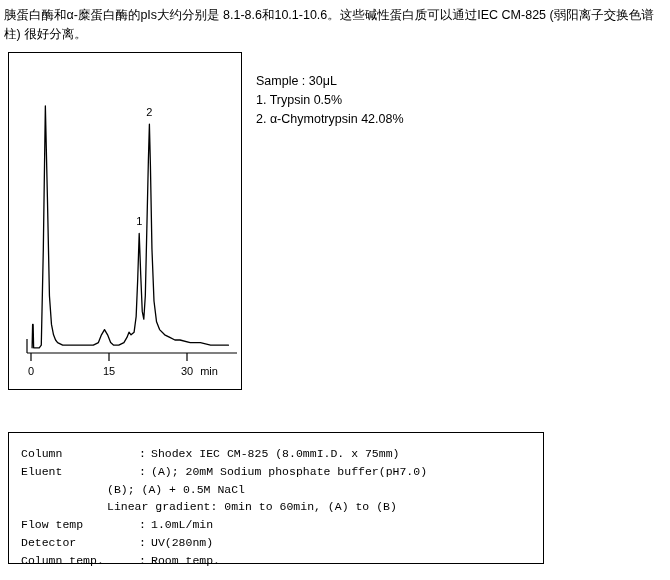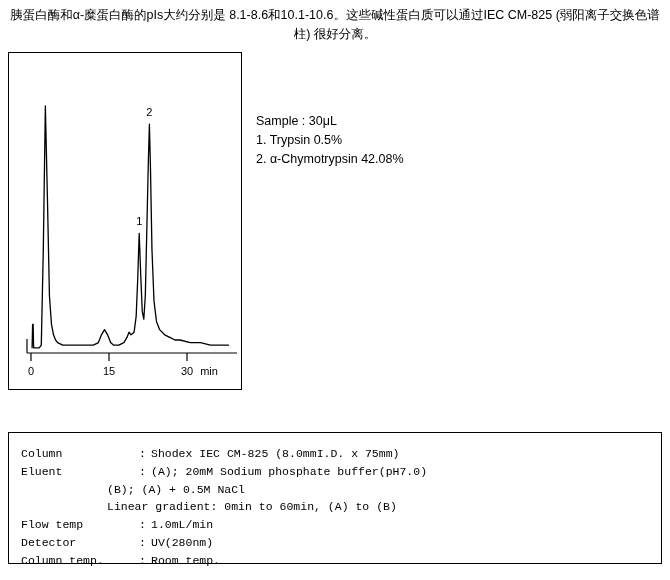"胰蛋白酶和α-糜蛋白酶的pIs大约分别是" #intro { text-align: center -> none }
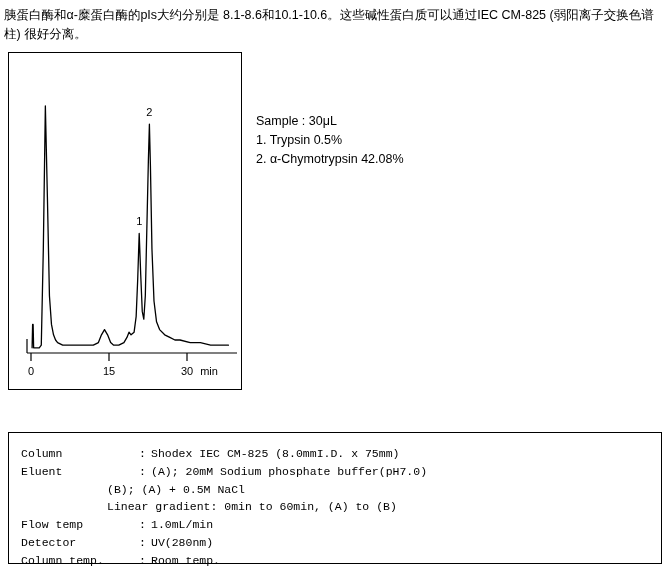"Sample : 30μL" #sample-block { margin-top: 40px -> none }
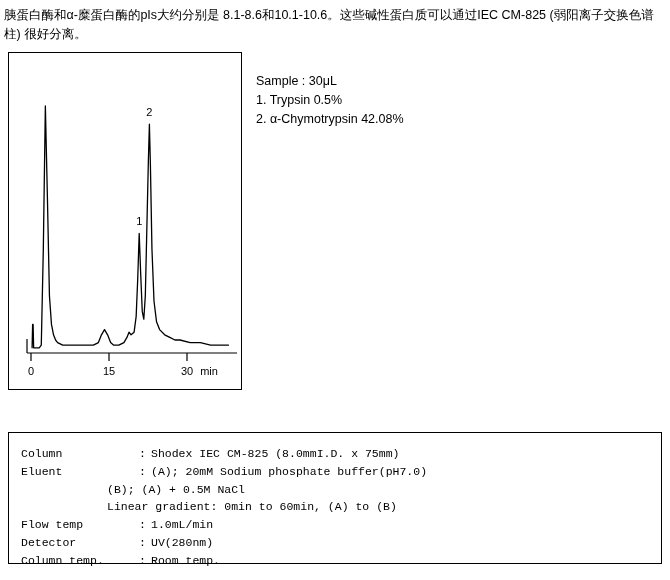"Column" #conditions { width: 654px -> 536px }
